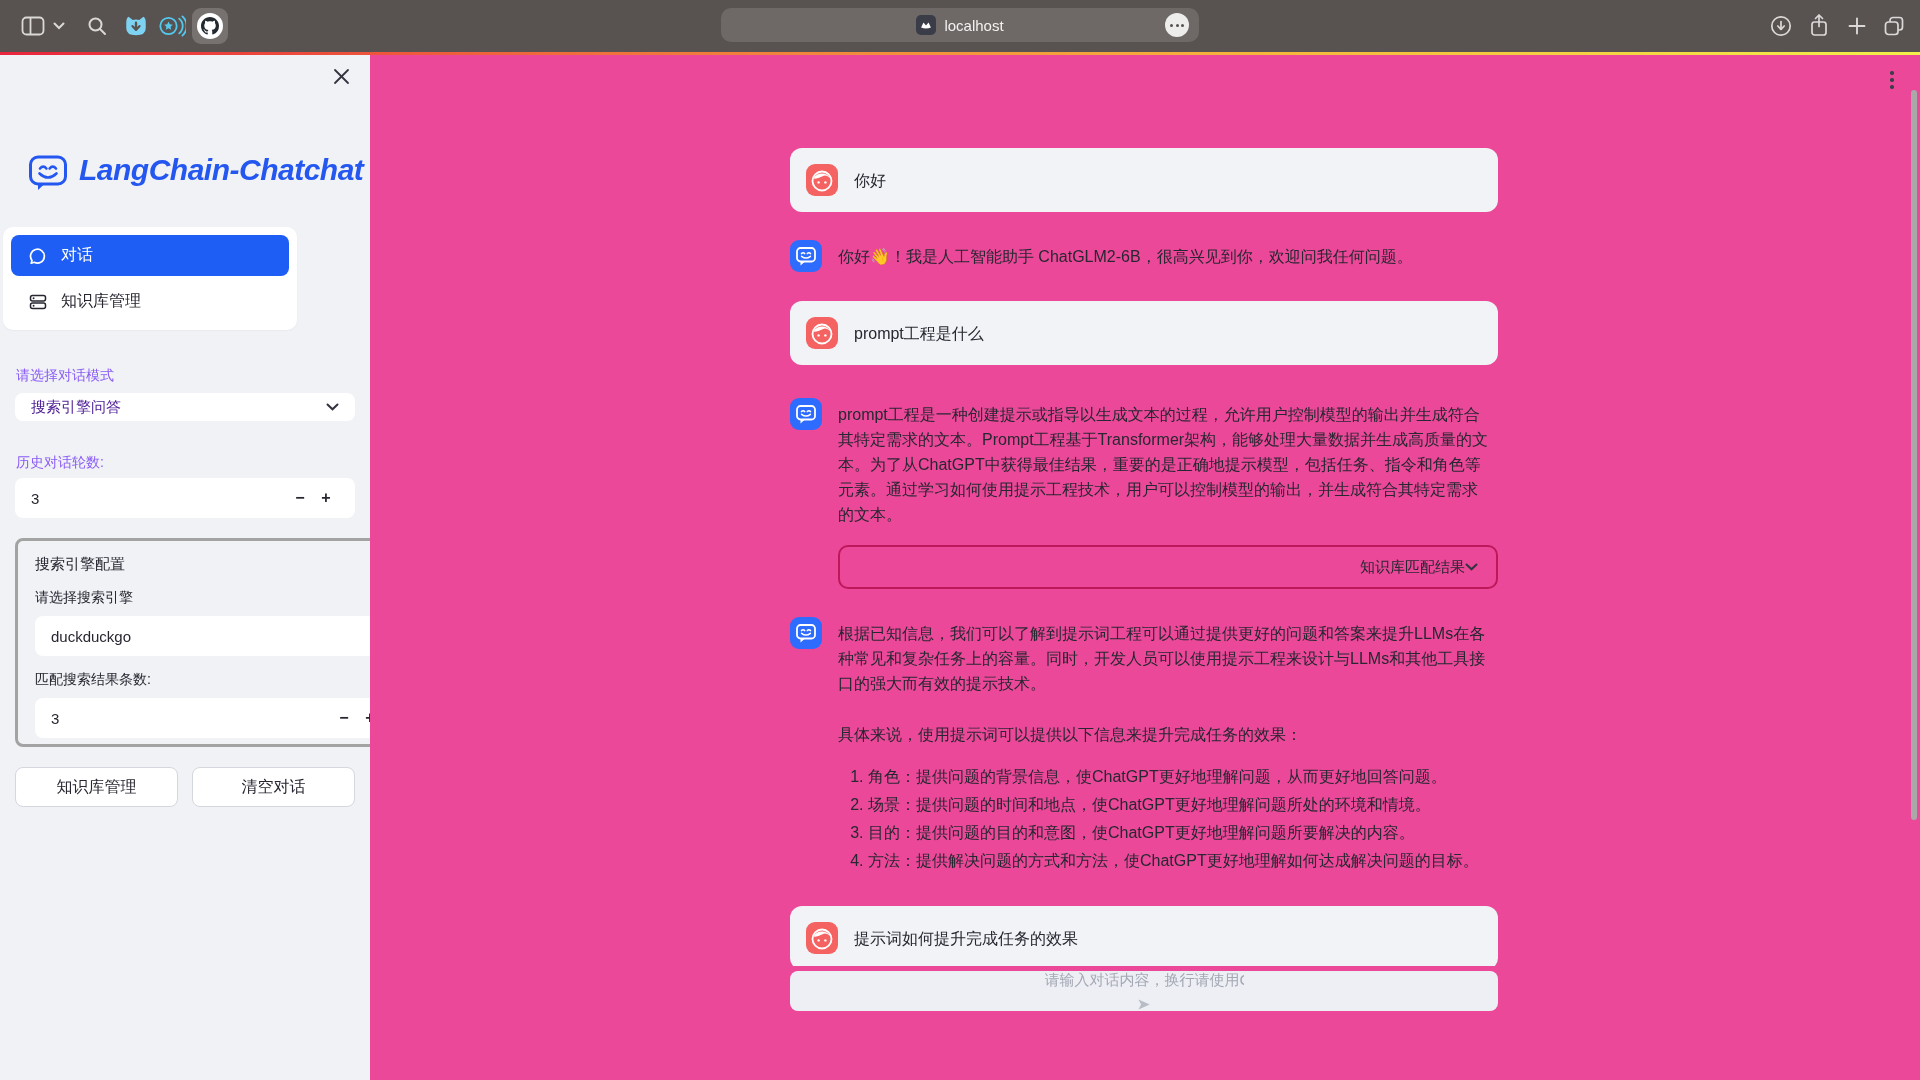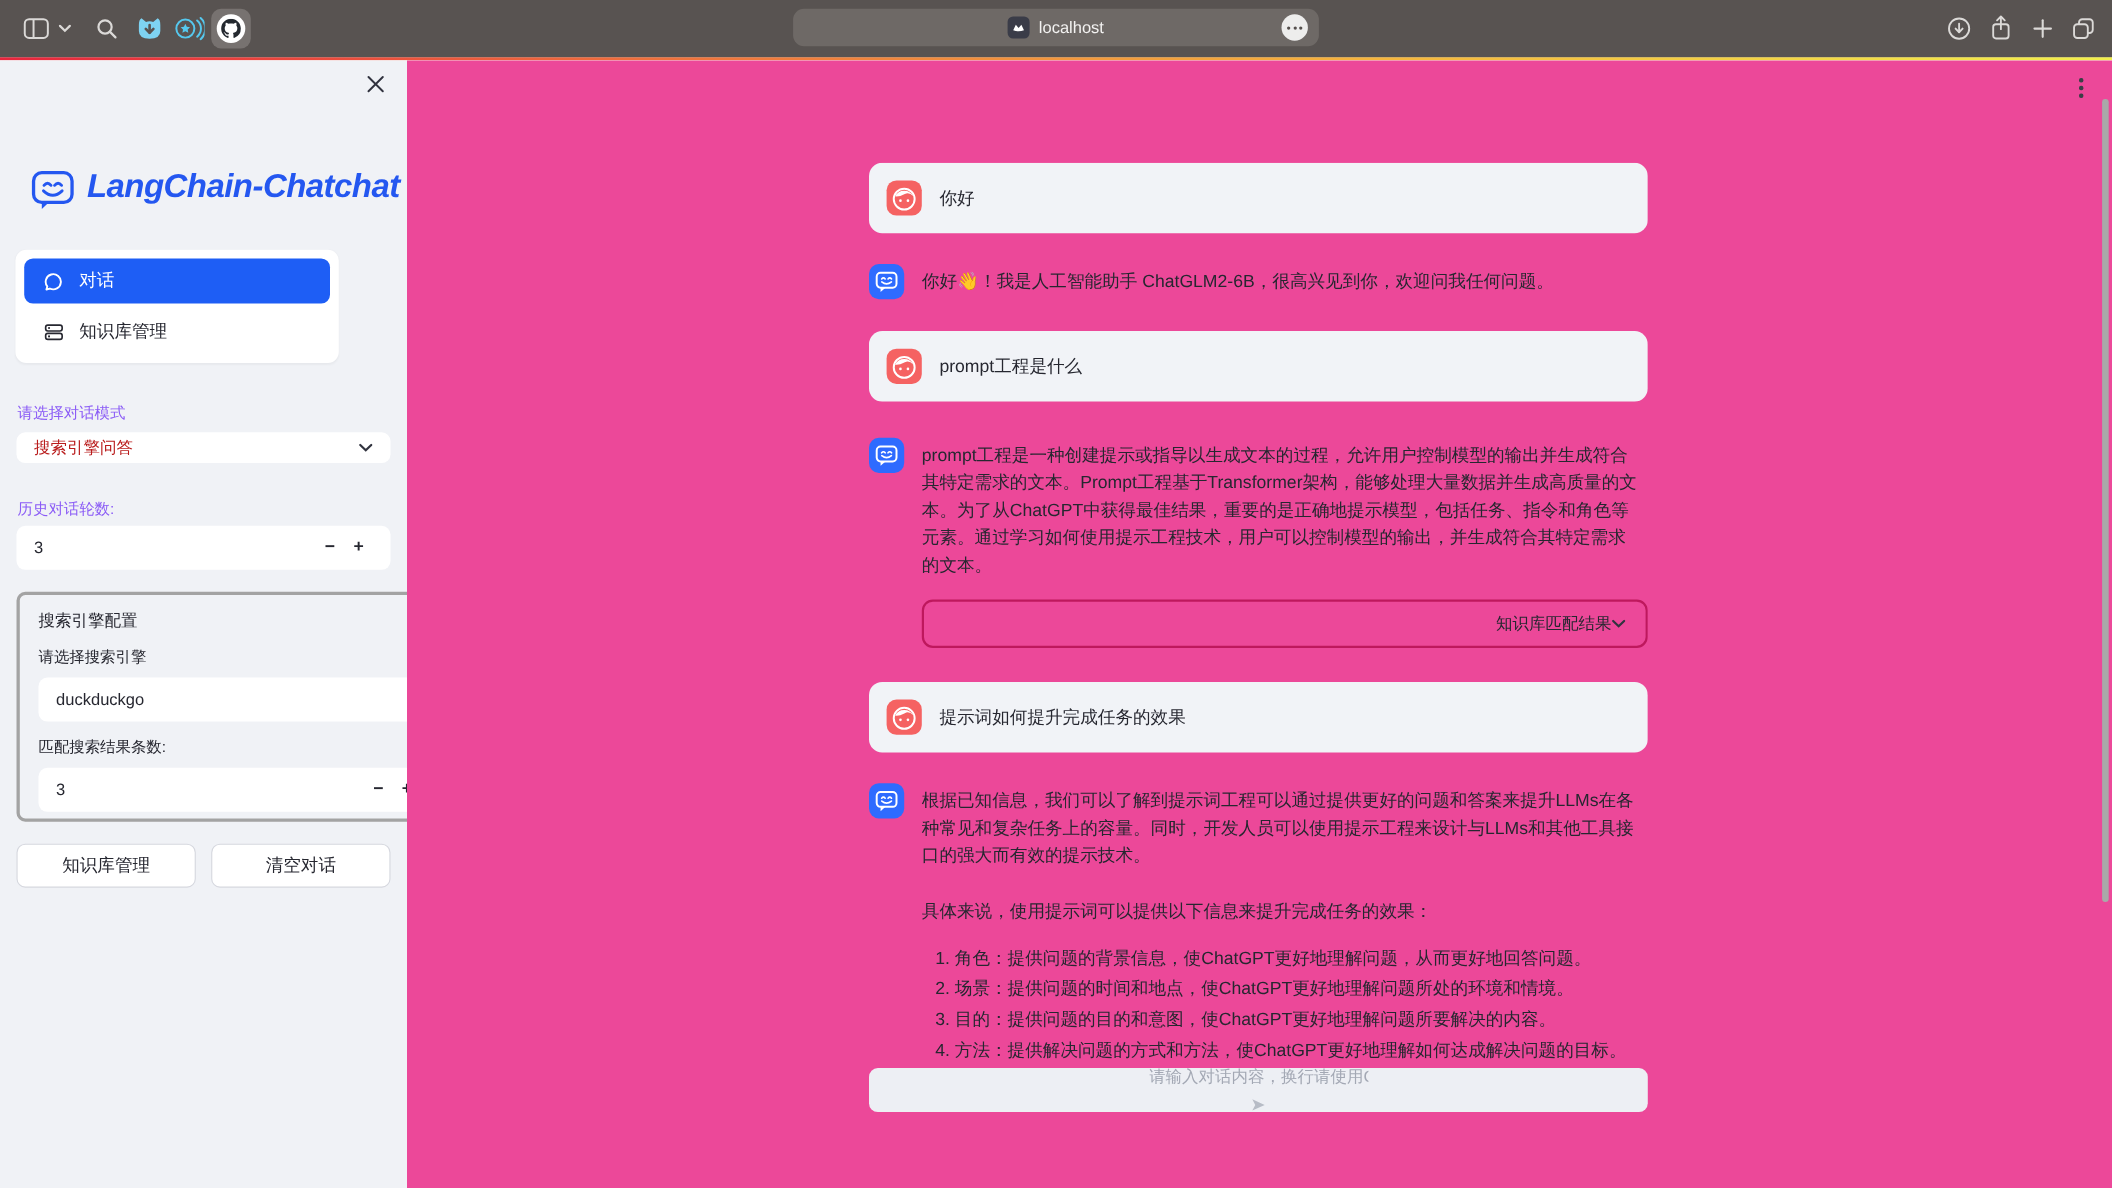"对话" .nav-card { left: 14px -> 3px }
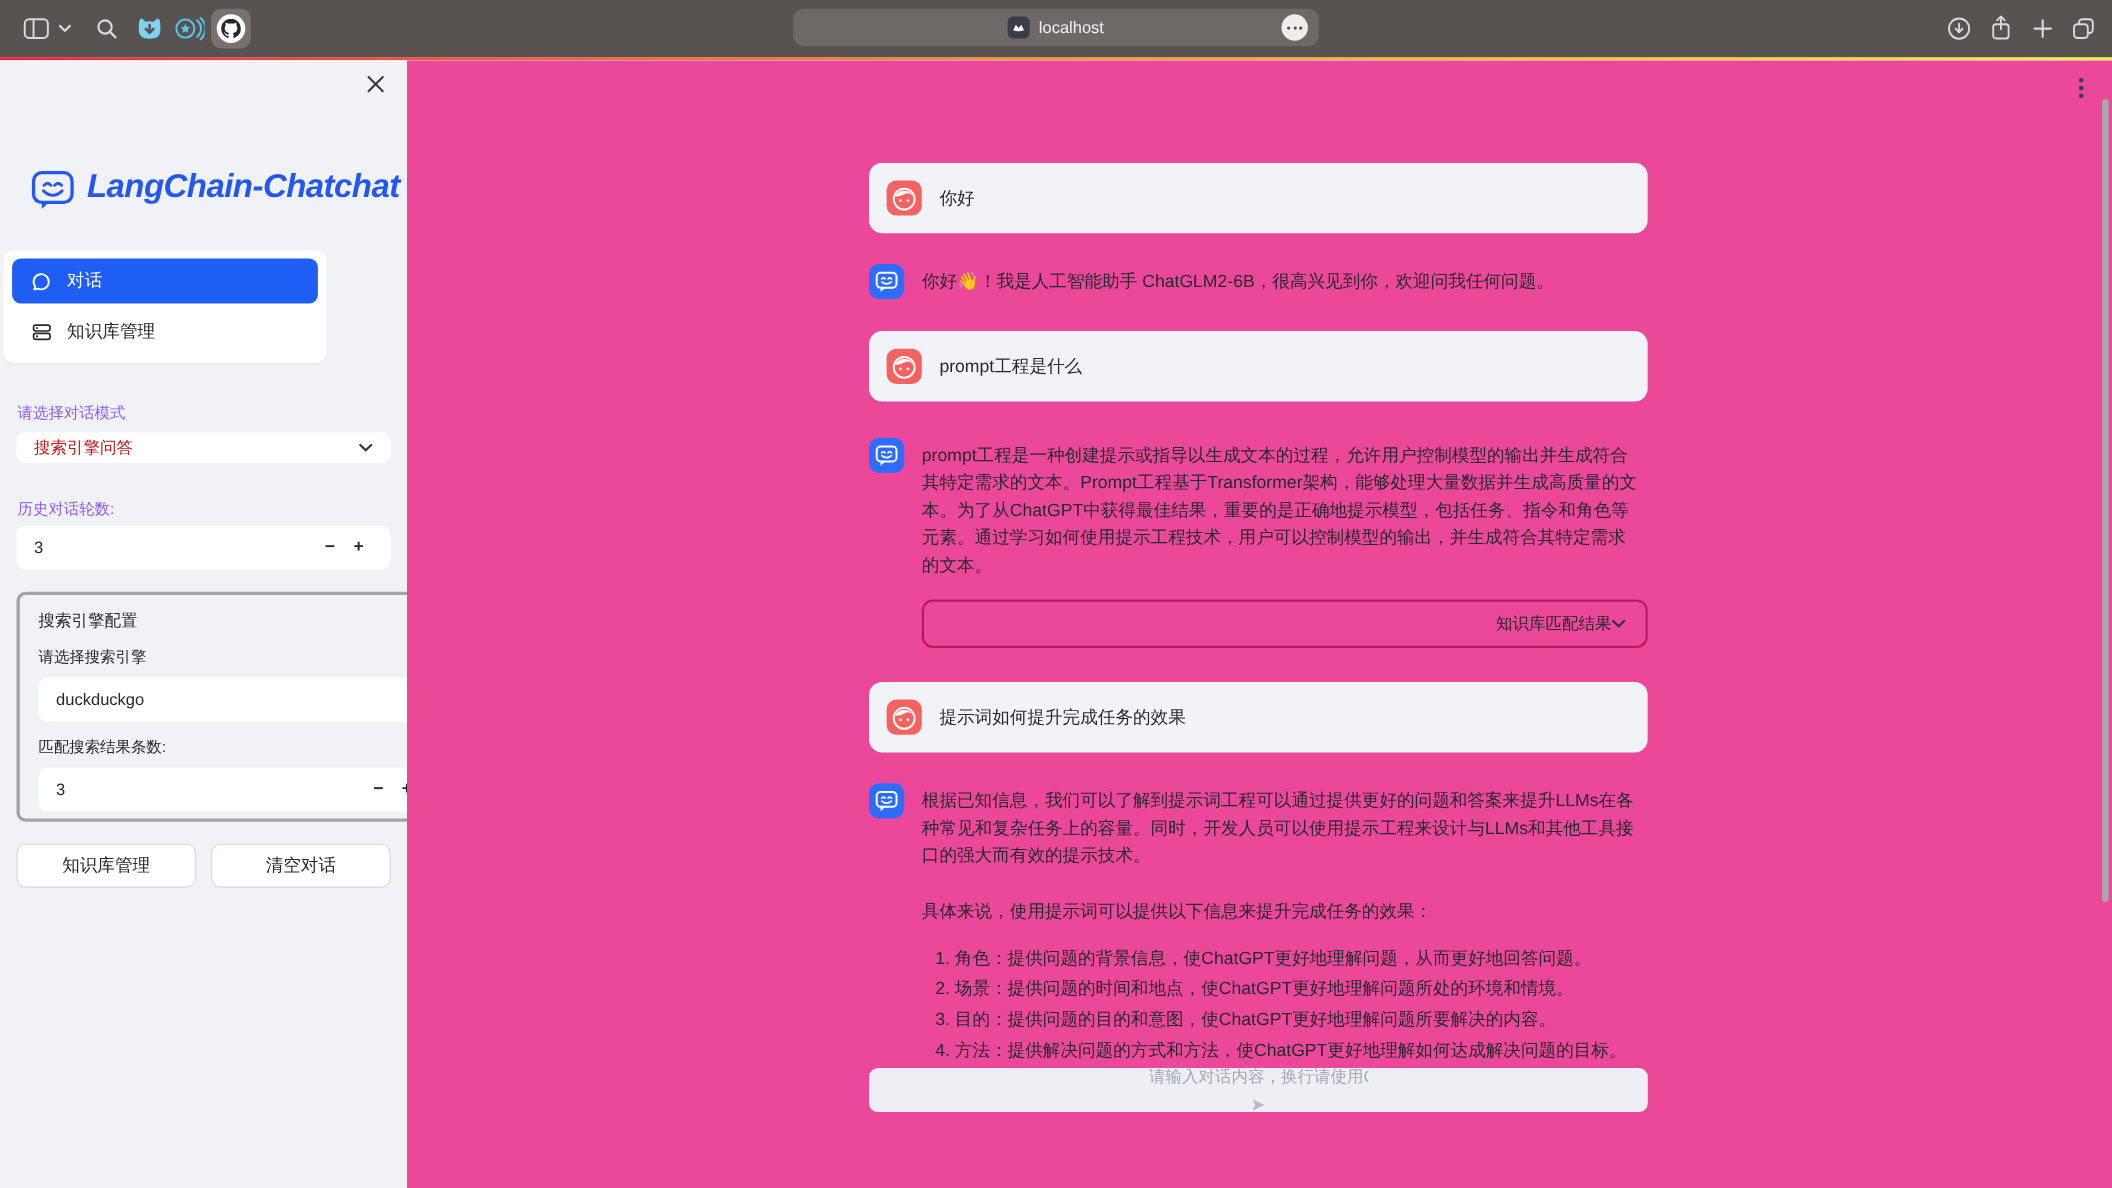"搜索引擎问答" .sb-select { color: #b91c1c -> #4c1d95 }
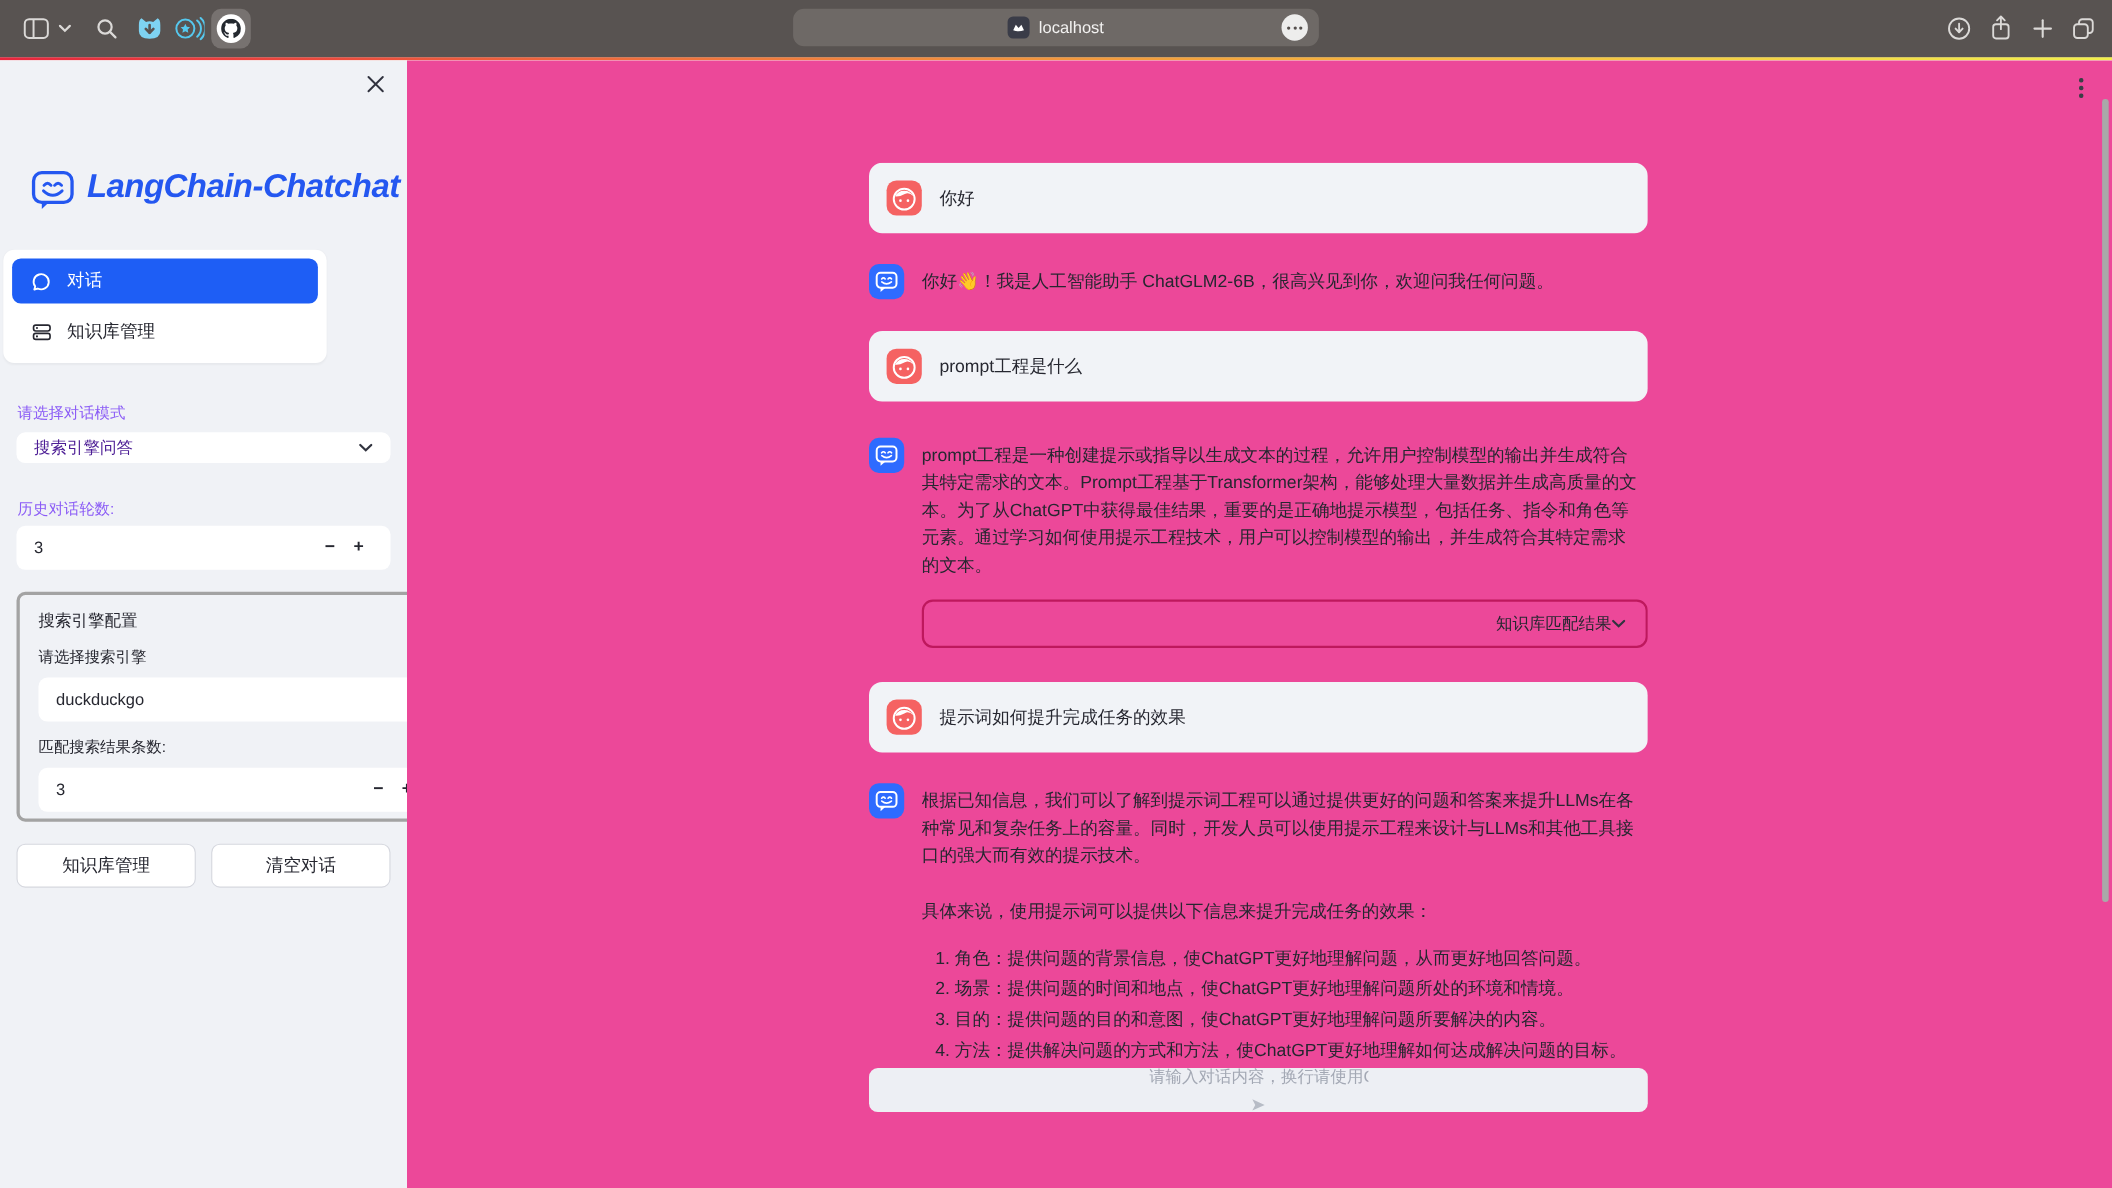"提示词如何提升完成任务的效果" div.msg { order: before "根据已知信息，我们可以了解到提示词工程可以通过提供更好的问题和答案来提升LLMs" -> after "根据已知信息，我们可以了解到提示词工程可以通过提供更好的问题和答案来提升LLMs" }
